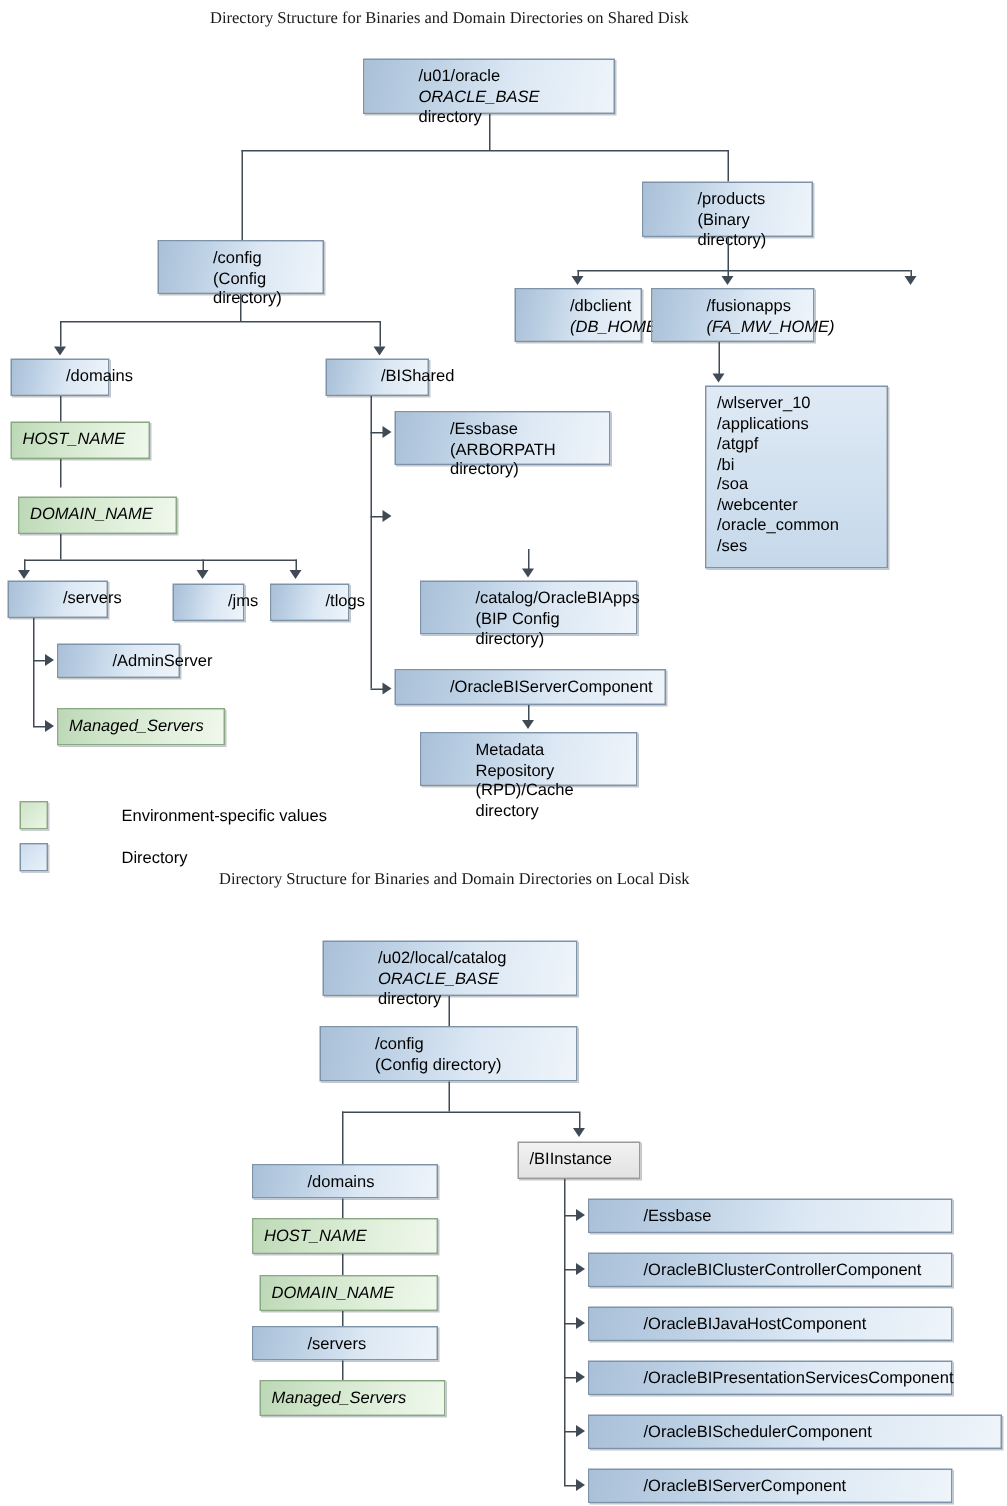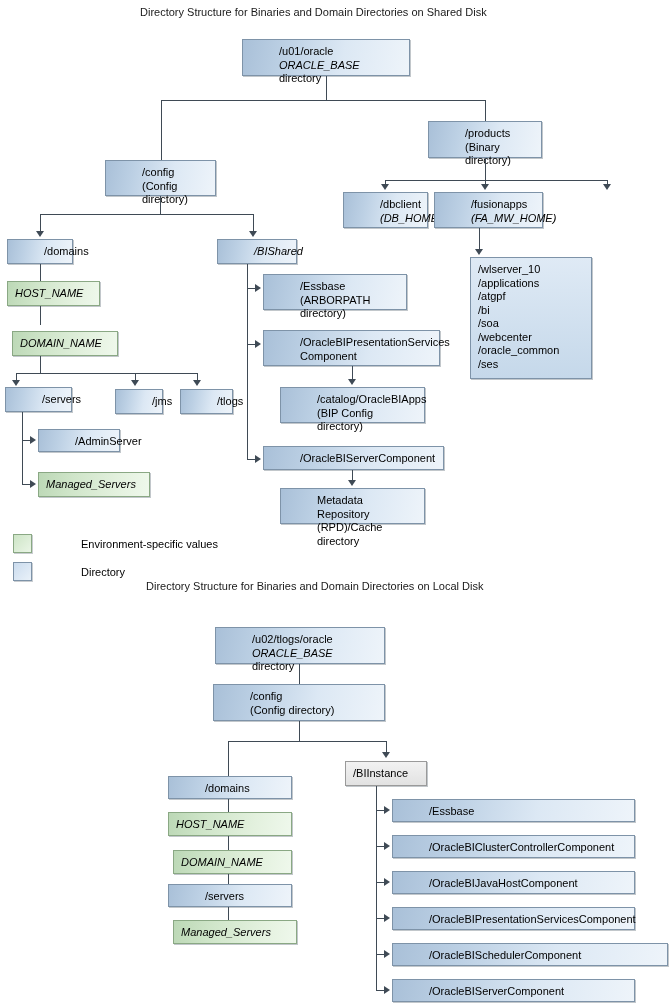"Directory Structure for Binaries and" .caption { font-family: none -> Liberation Serif, serif }
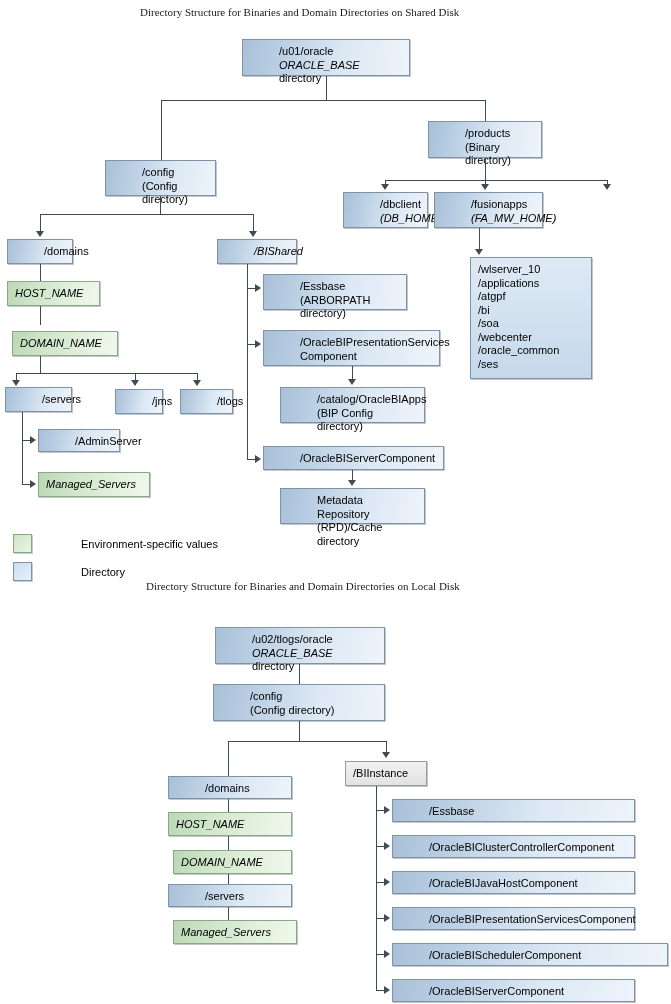"/BIShared" div.node { font-style: italic -> none; width: 80px -> 69px }
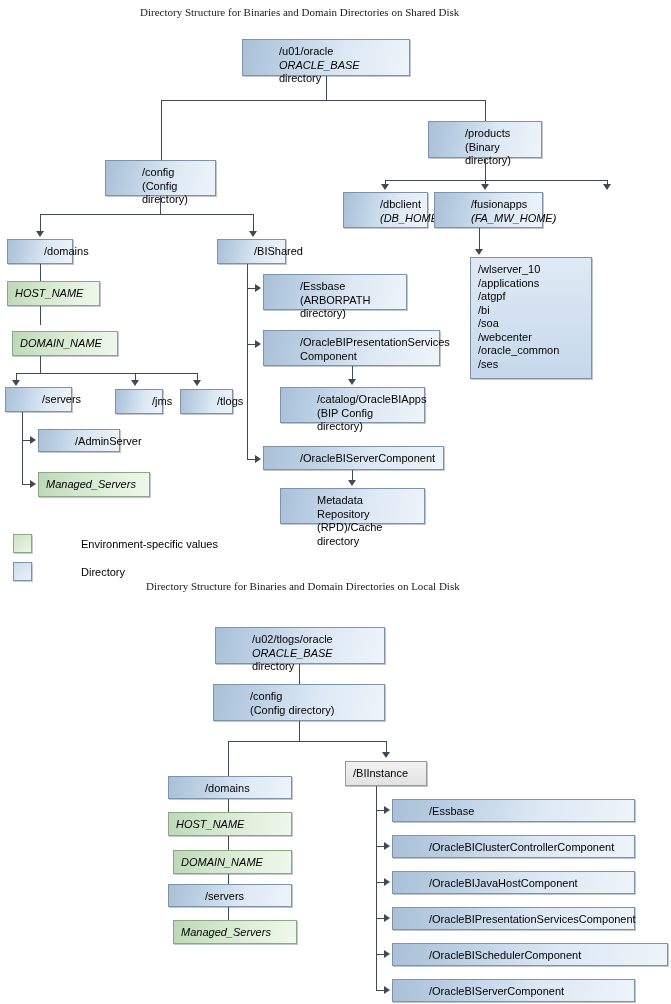"/OracleBIPresentationServices" div.node { html: <div> <span>/OracleBIPresentationServices Component</span> </div> -> none }
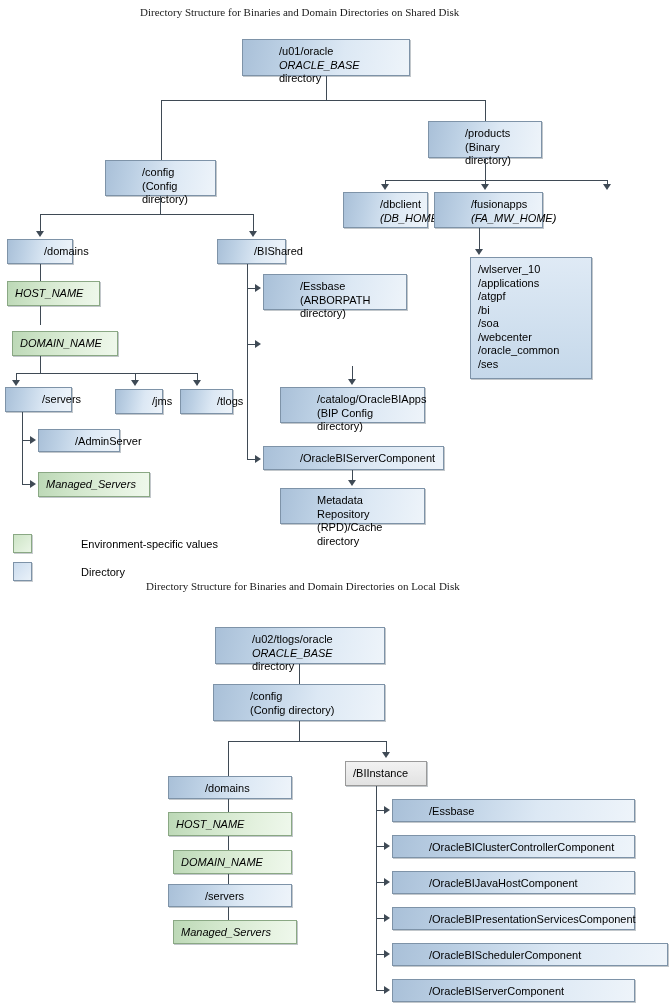"/u02/tlogs/oracle" span { text: /u02/tlogs/oracle -> /u02/local/catalog }
